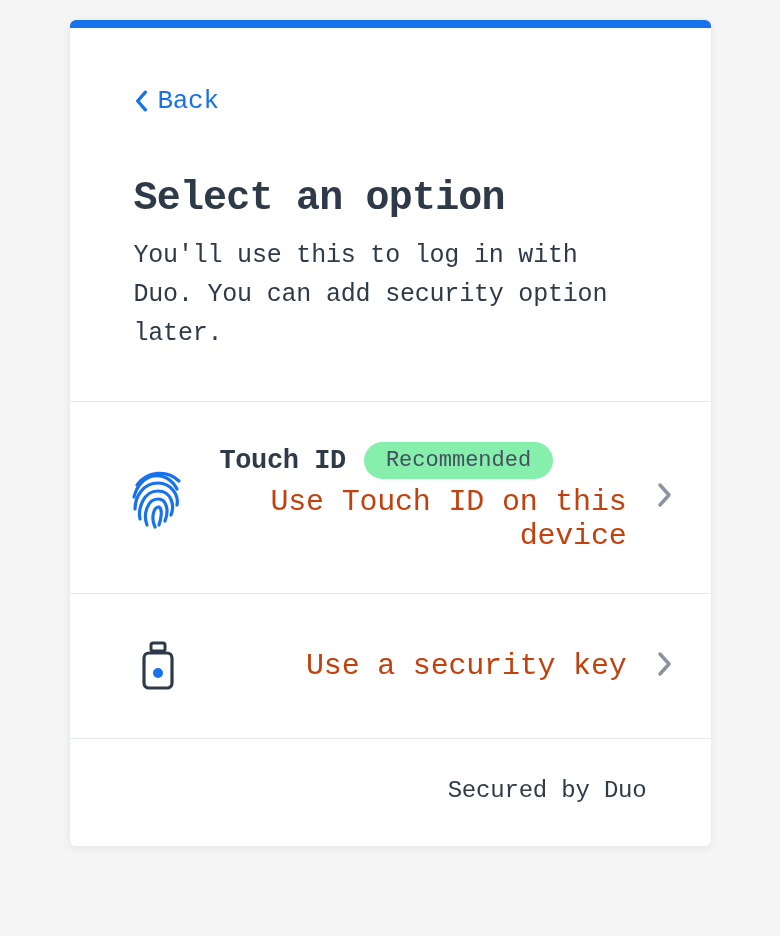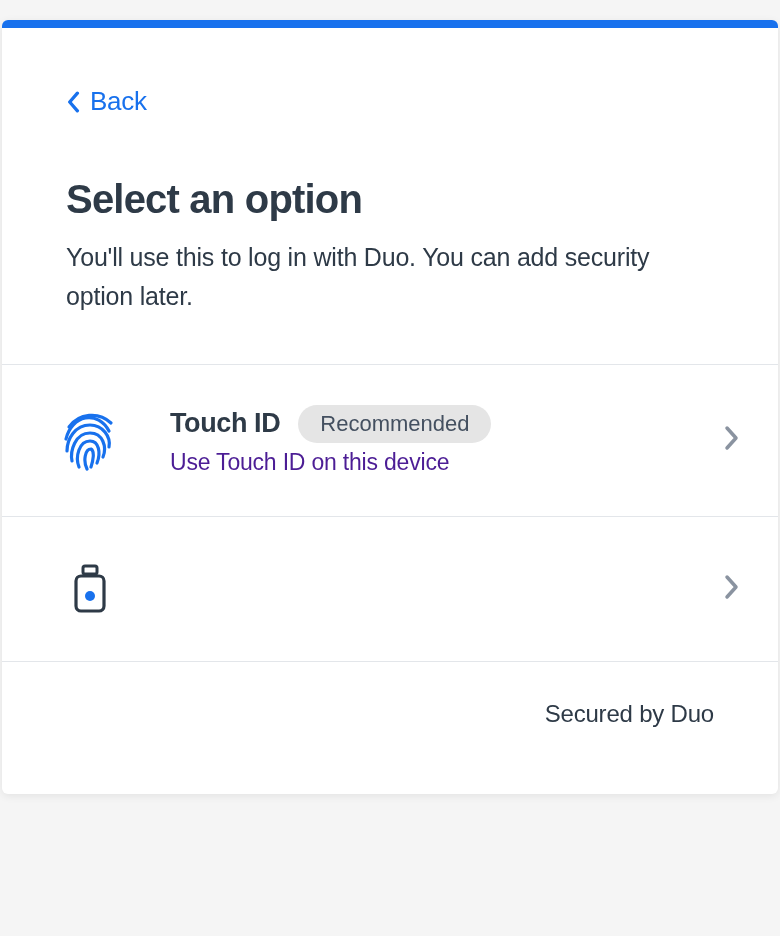"Back" .card { font-family: none -> Liberation Mono, monospace; width: 776px -> 641px }
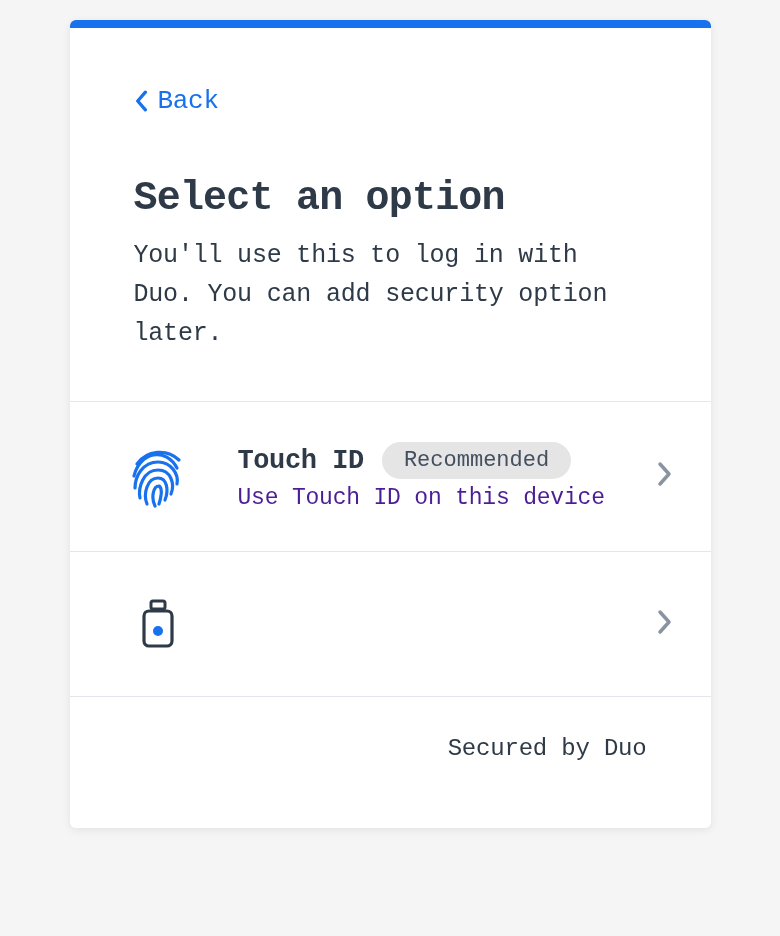"Touch ID" .option-row { gap: 48px -> 30px; text-align: none -> right }
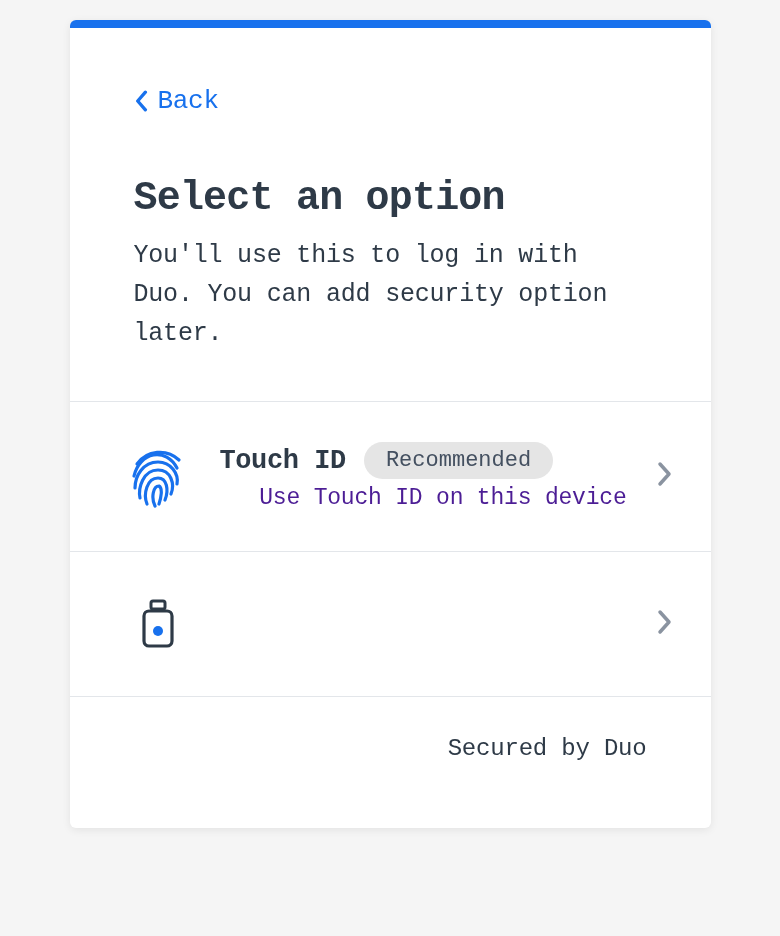"Recommended" .badge { background: #e5e5e5 -> #86efac }
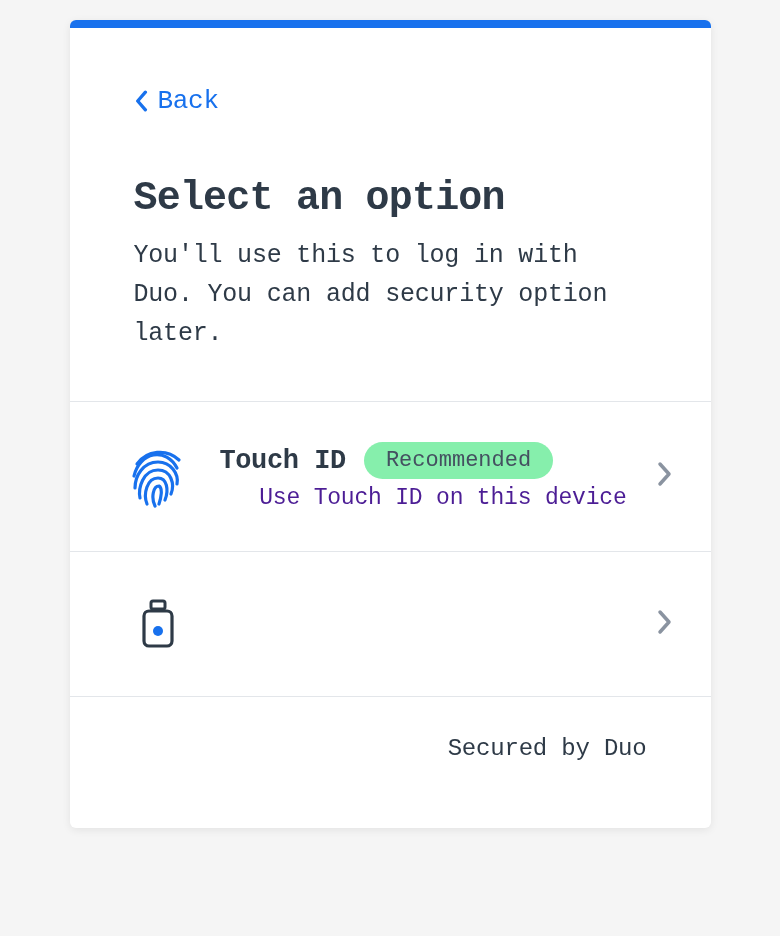"Use Touch ID on this" .option-subtitle { color: #4c1d95 -> #c2410c; font-size: 23px -> 30px }
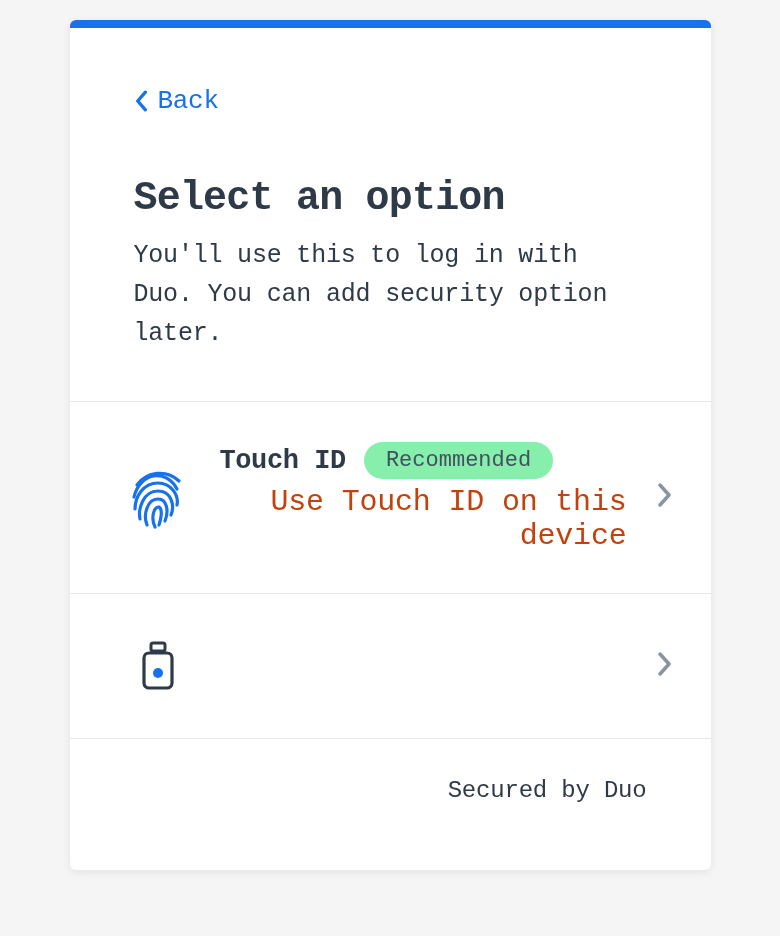"Use a security key" div.option-subtitle { html: none -> <div>Use a security key</div> }
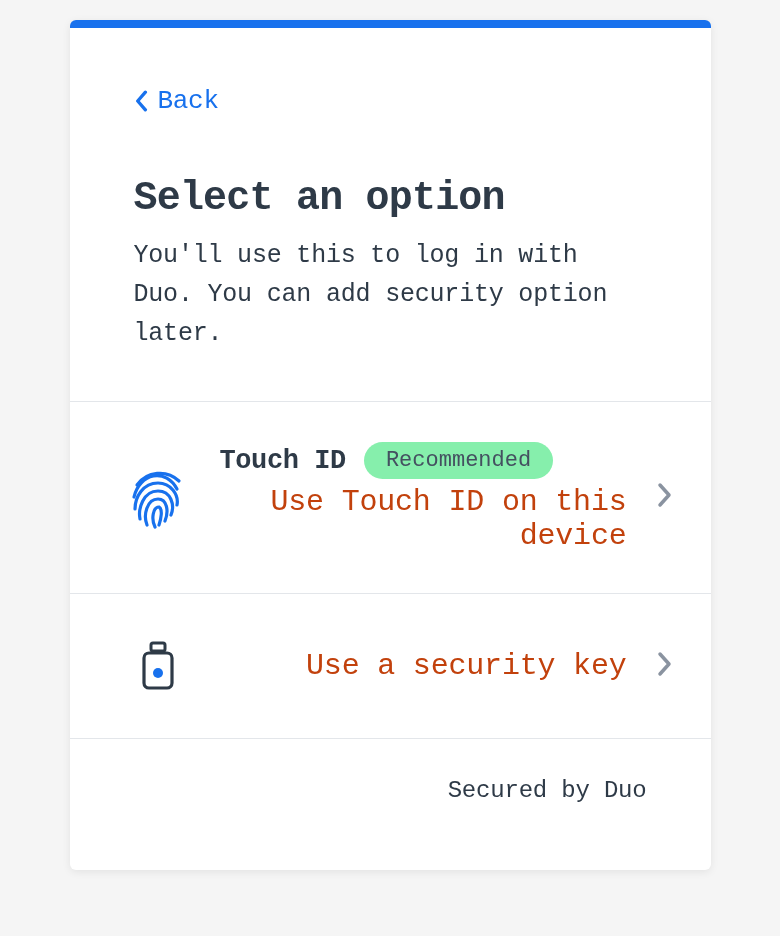"Secured by Duo" .footer { padding: 38px 64px 66px -> 38px 64px 42px }
